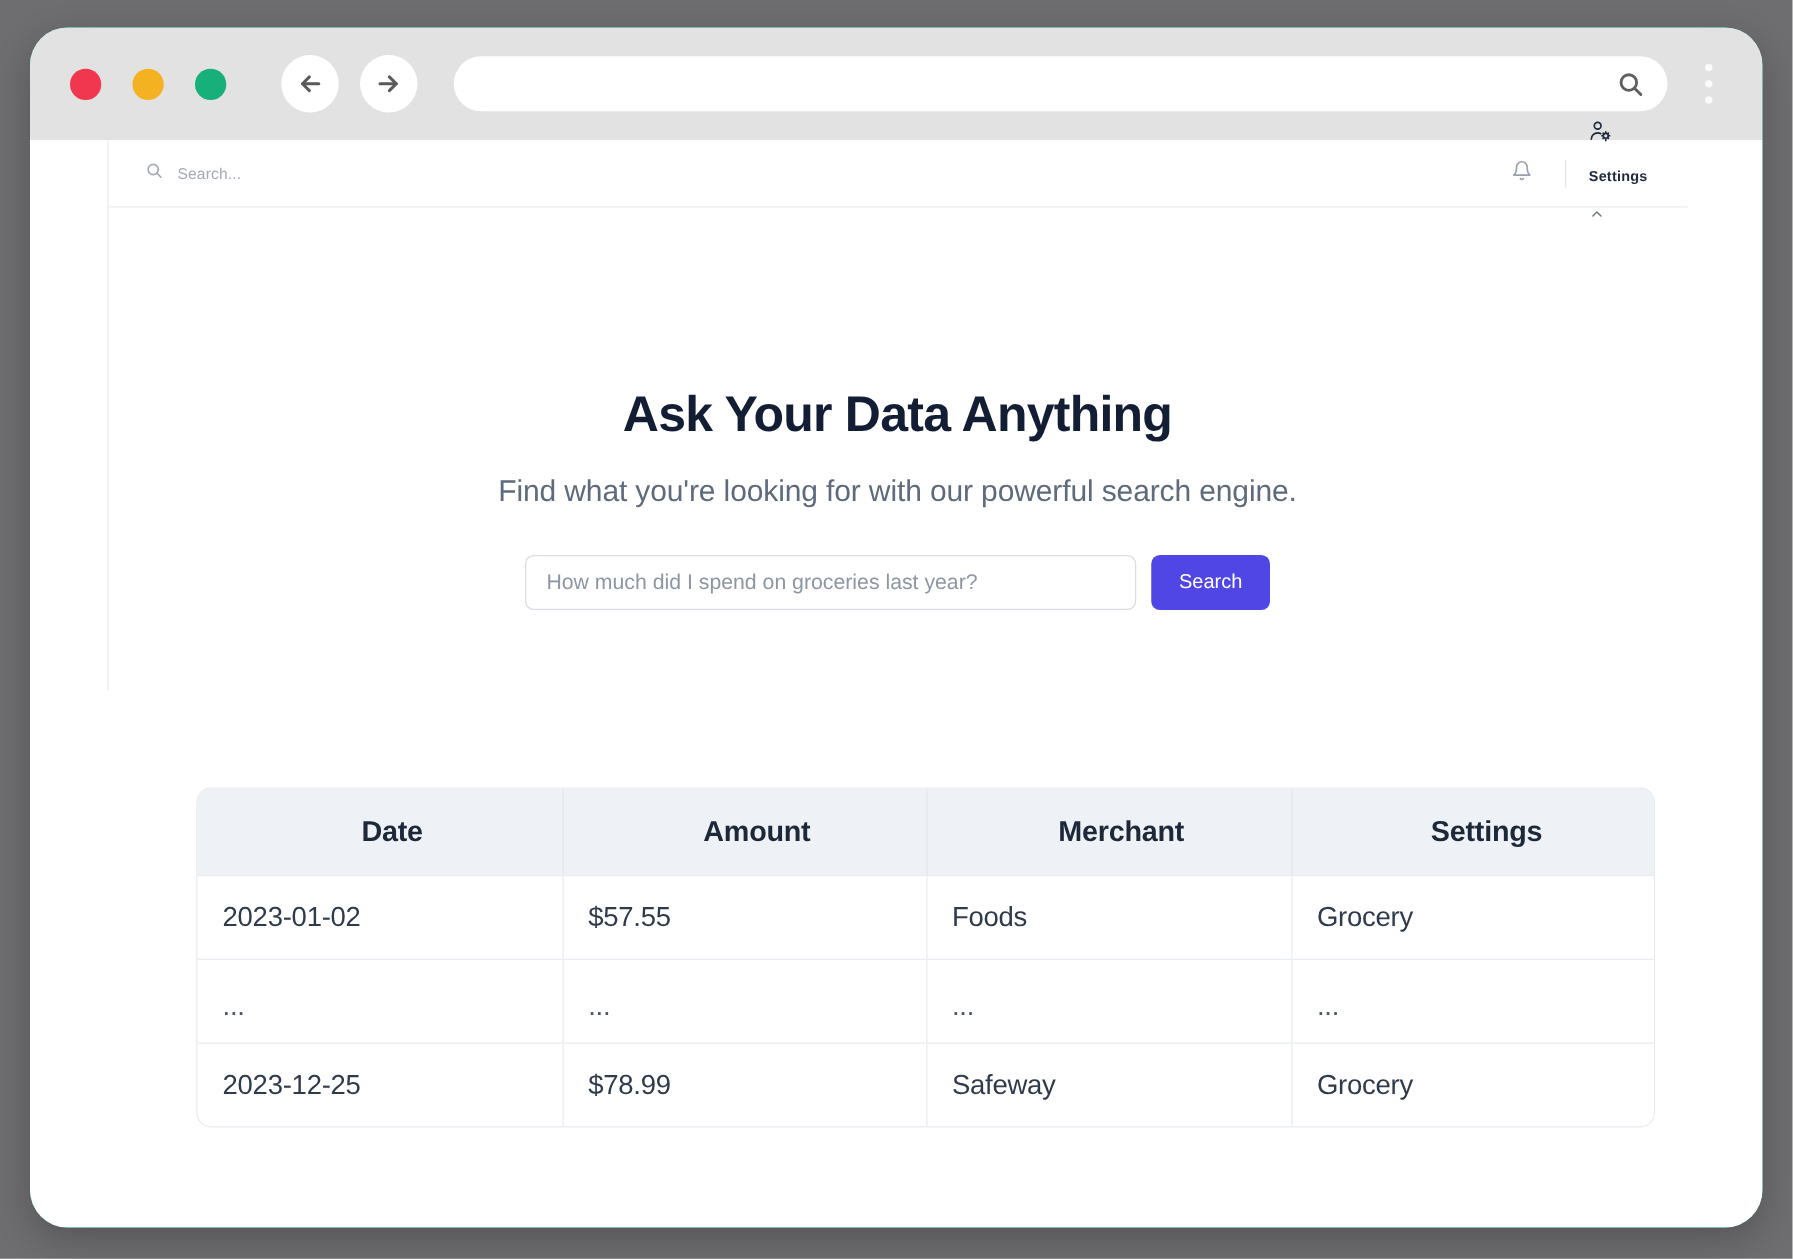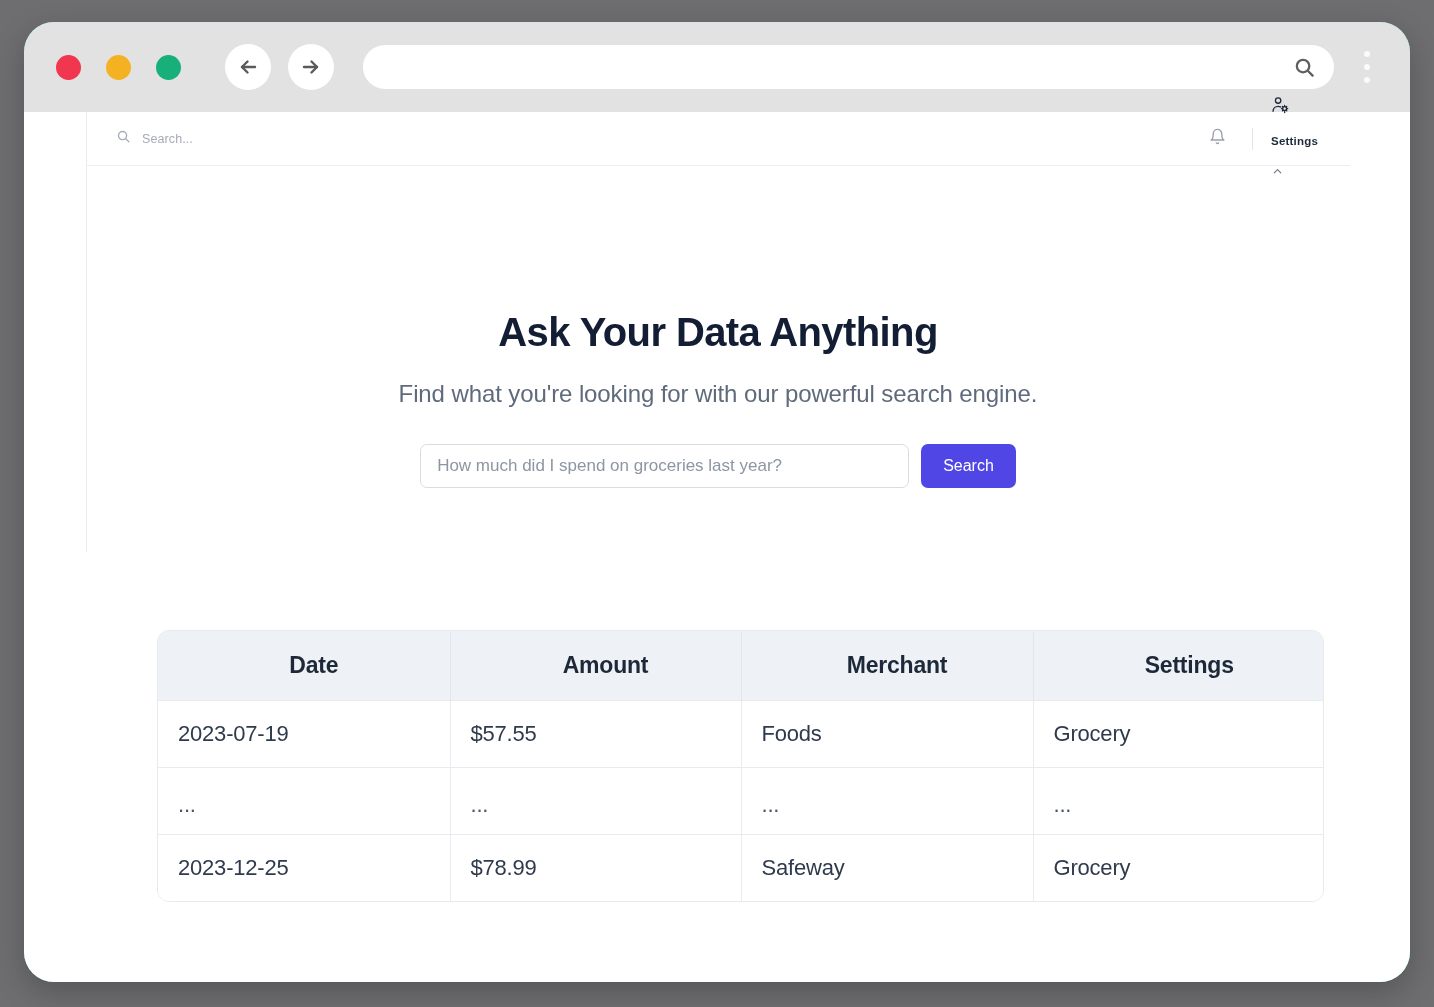"2023-07-19" td { text: 2023-07-19 -> 2023-01-02 }
